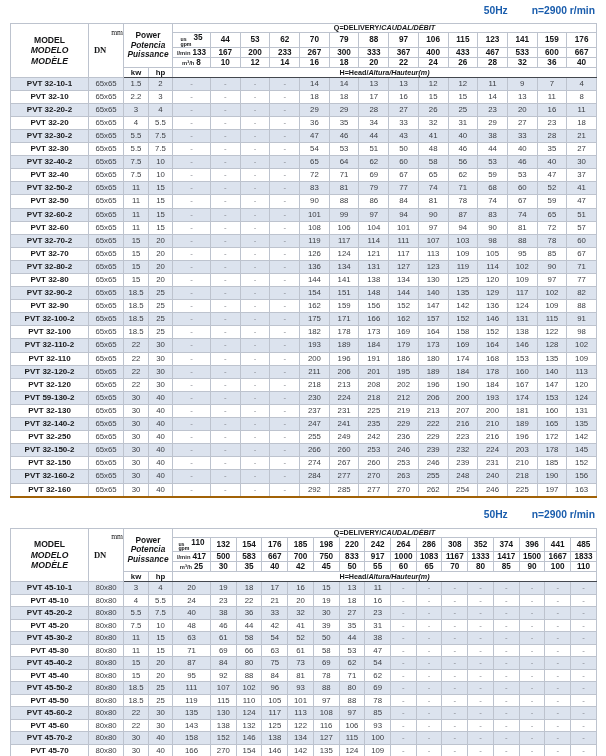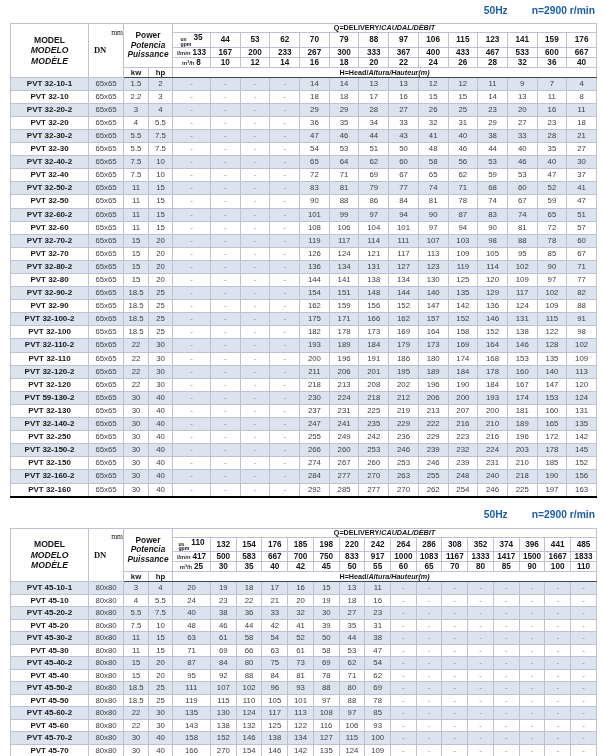"PVT 32-160" tbody tr:last-child td { border-bottom: 2px solid #000000 -> 2px solid #a16207 }
